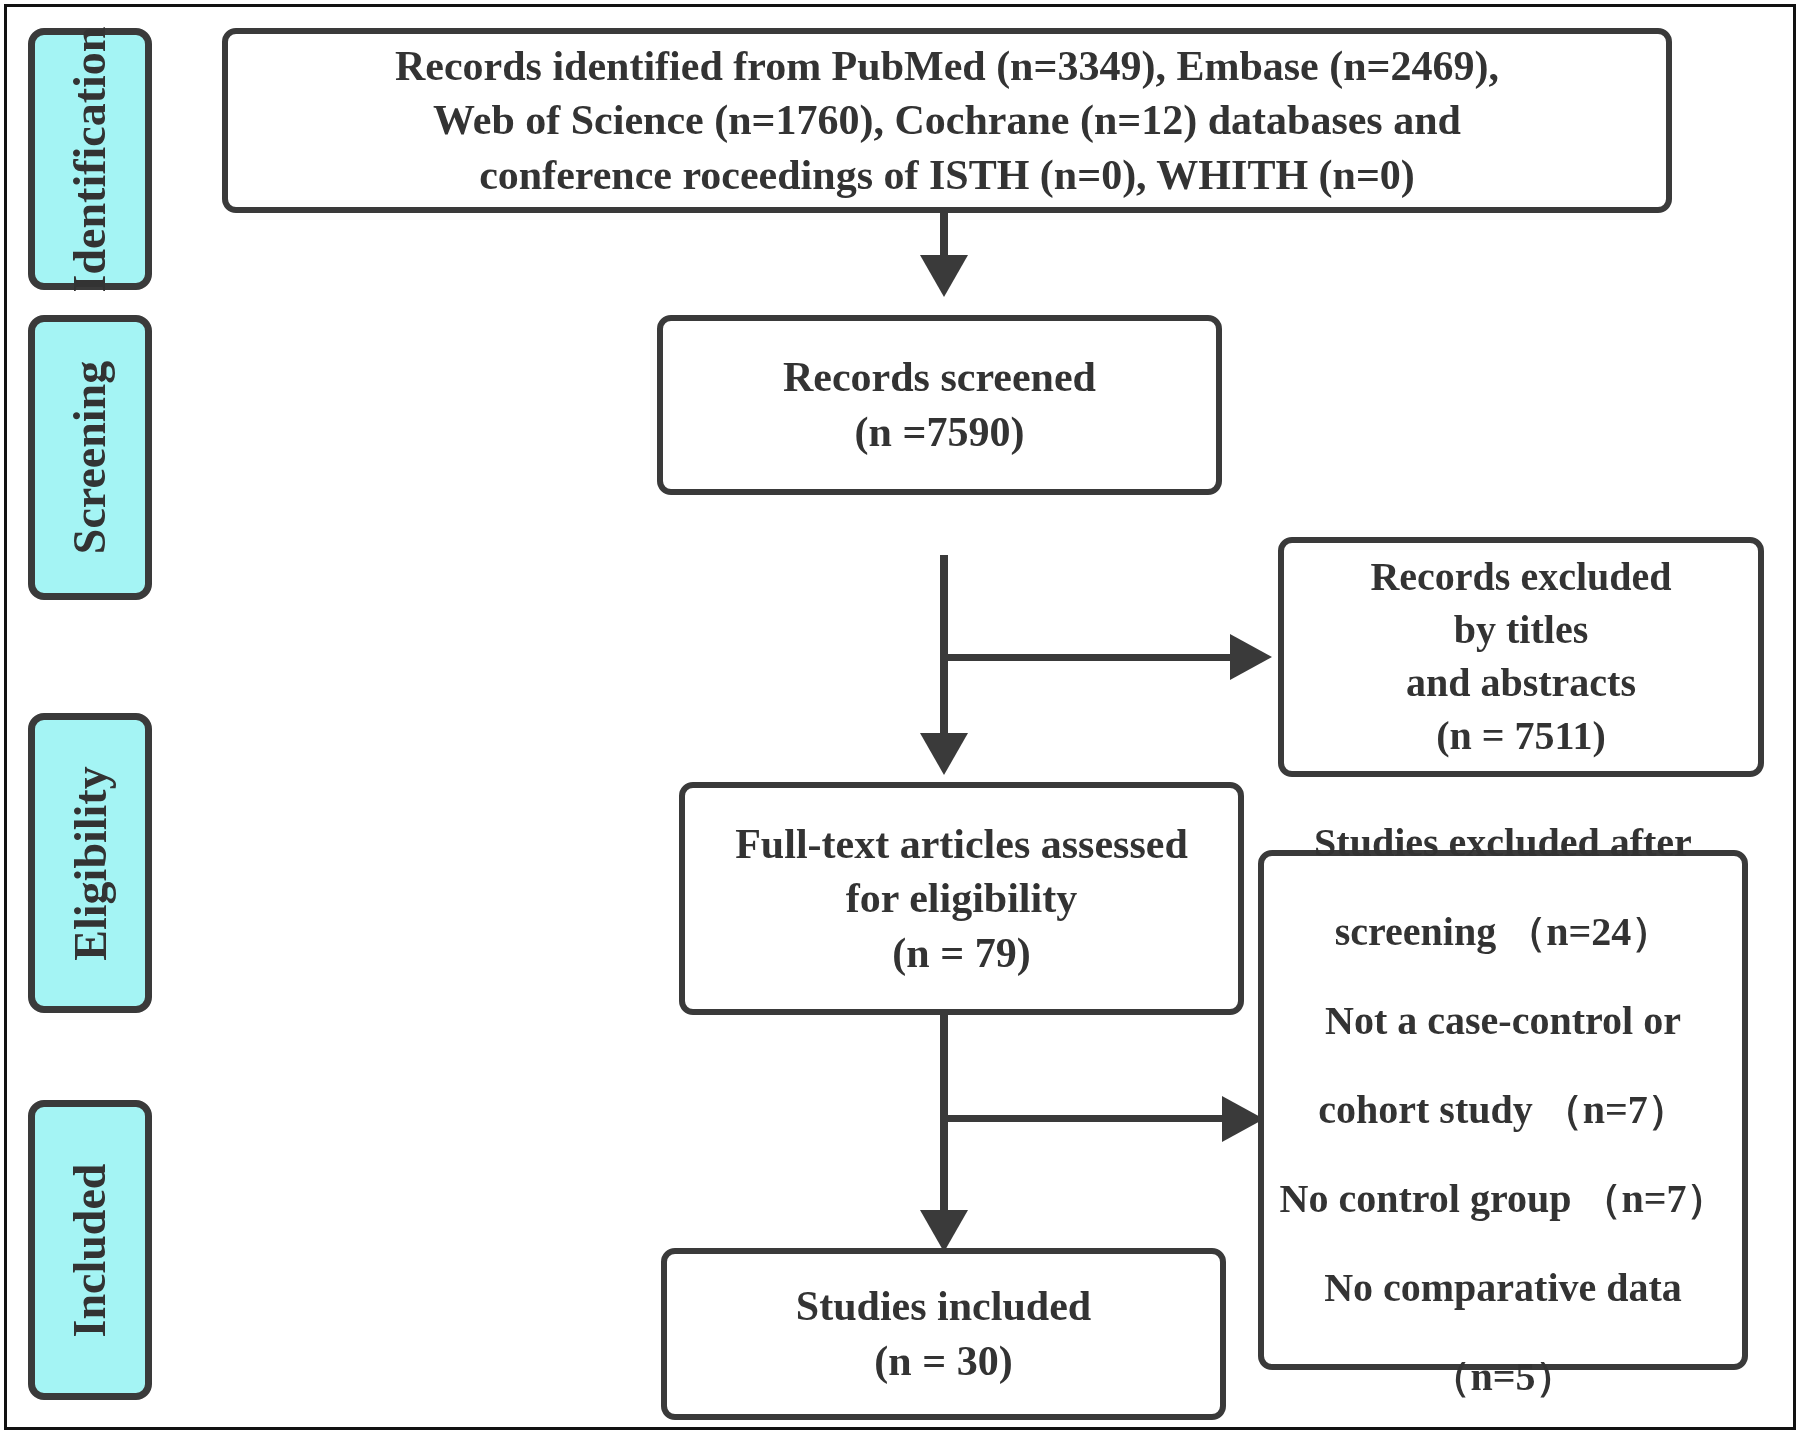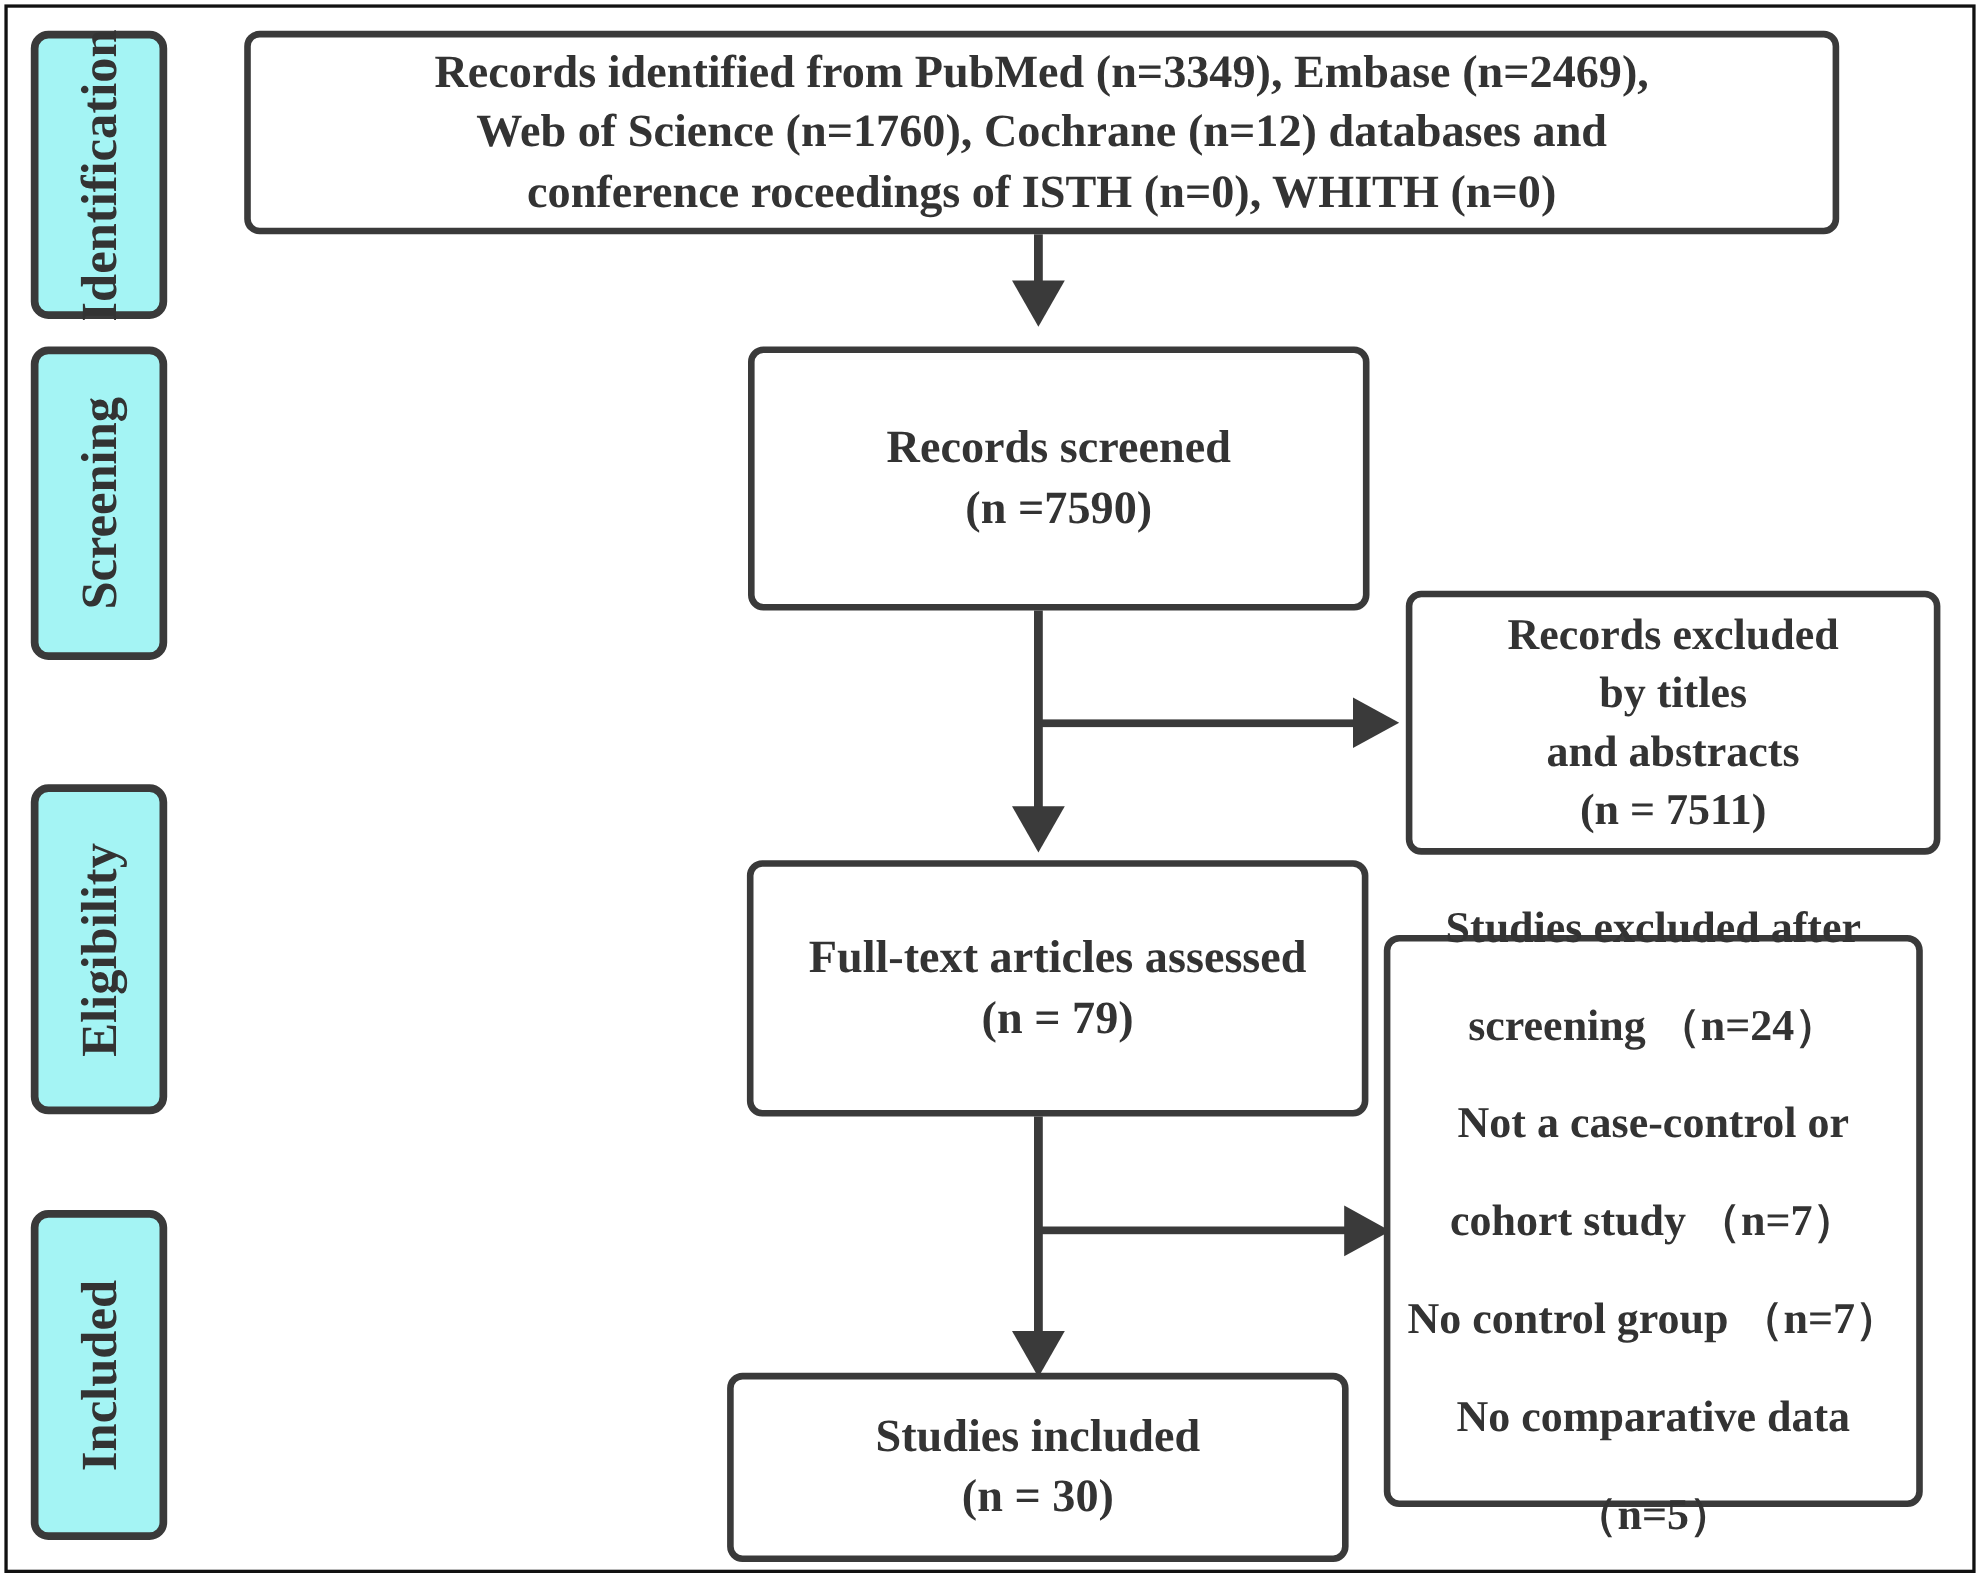"Records screened" div.flow-box { height: 240px -> 180px; left: 680px -> 657px }
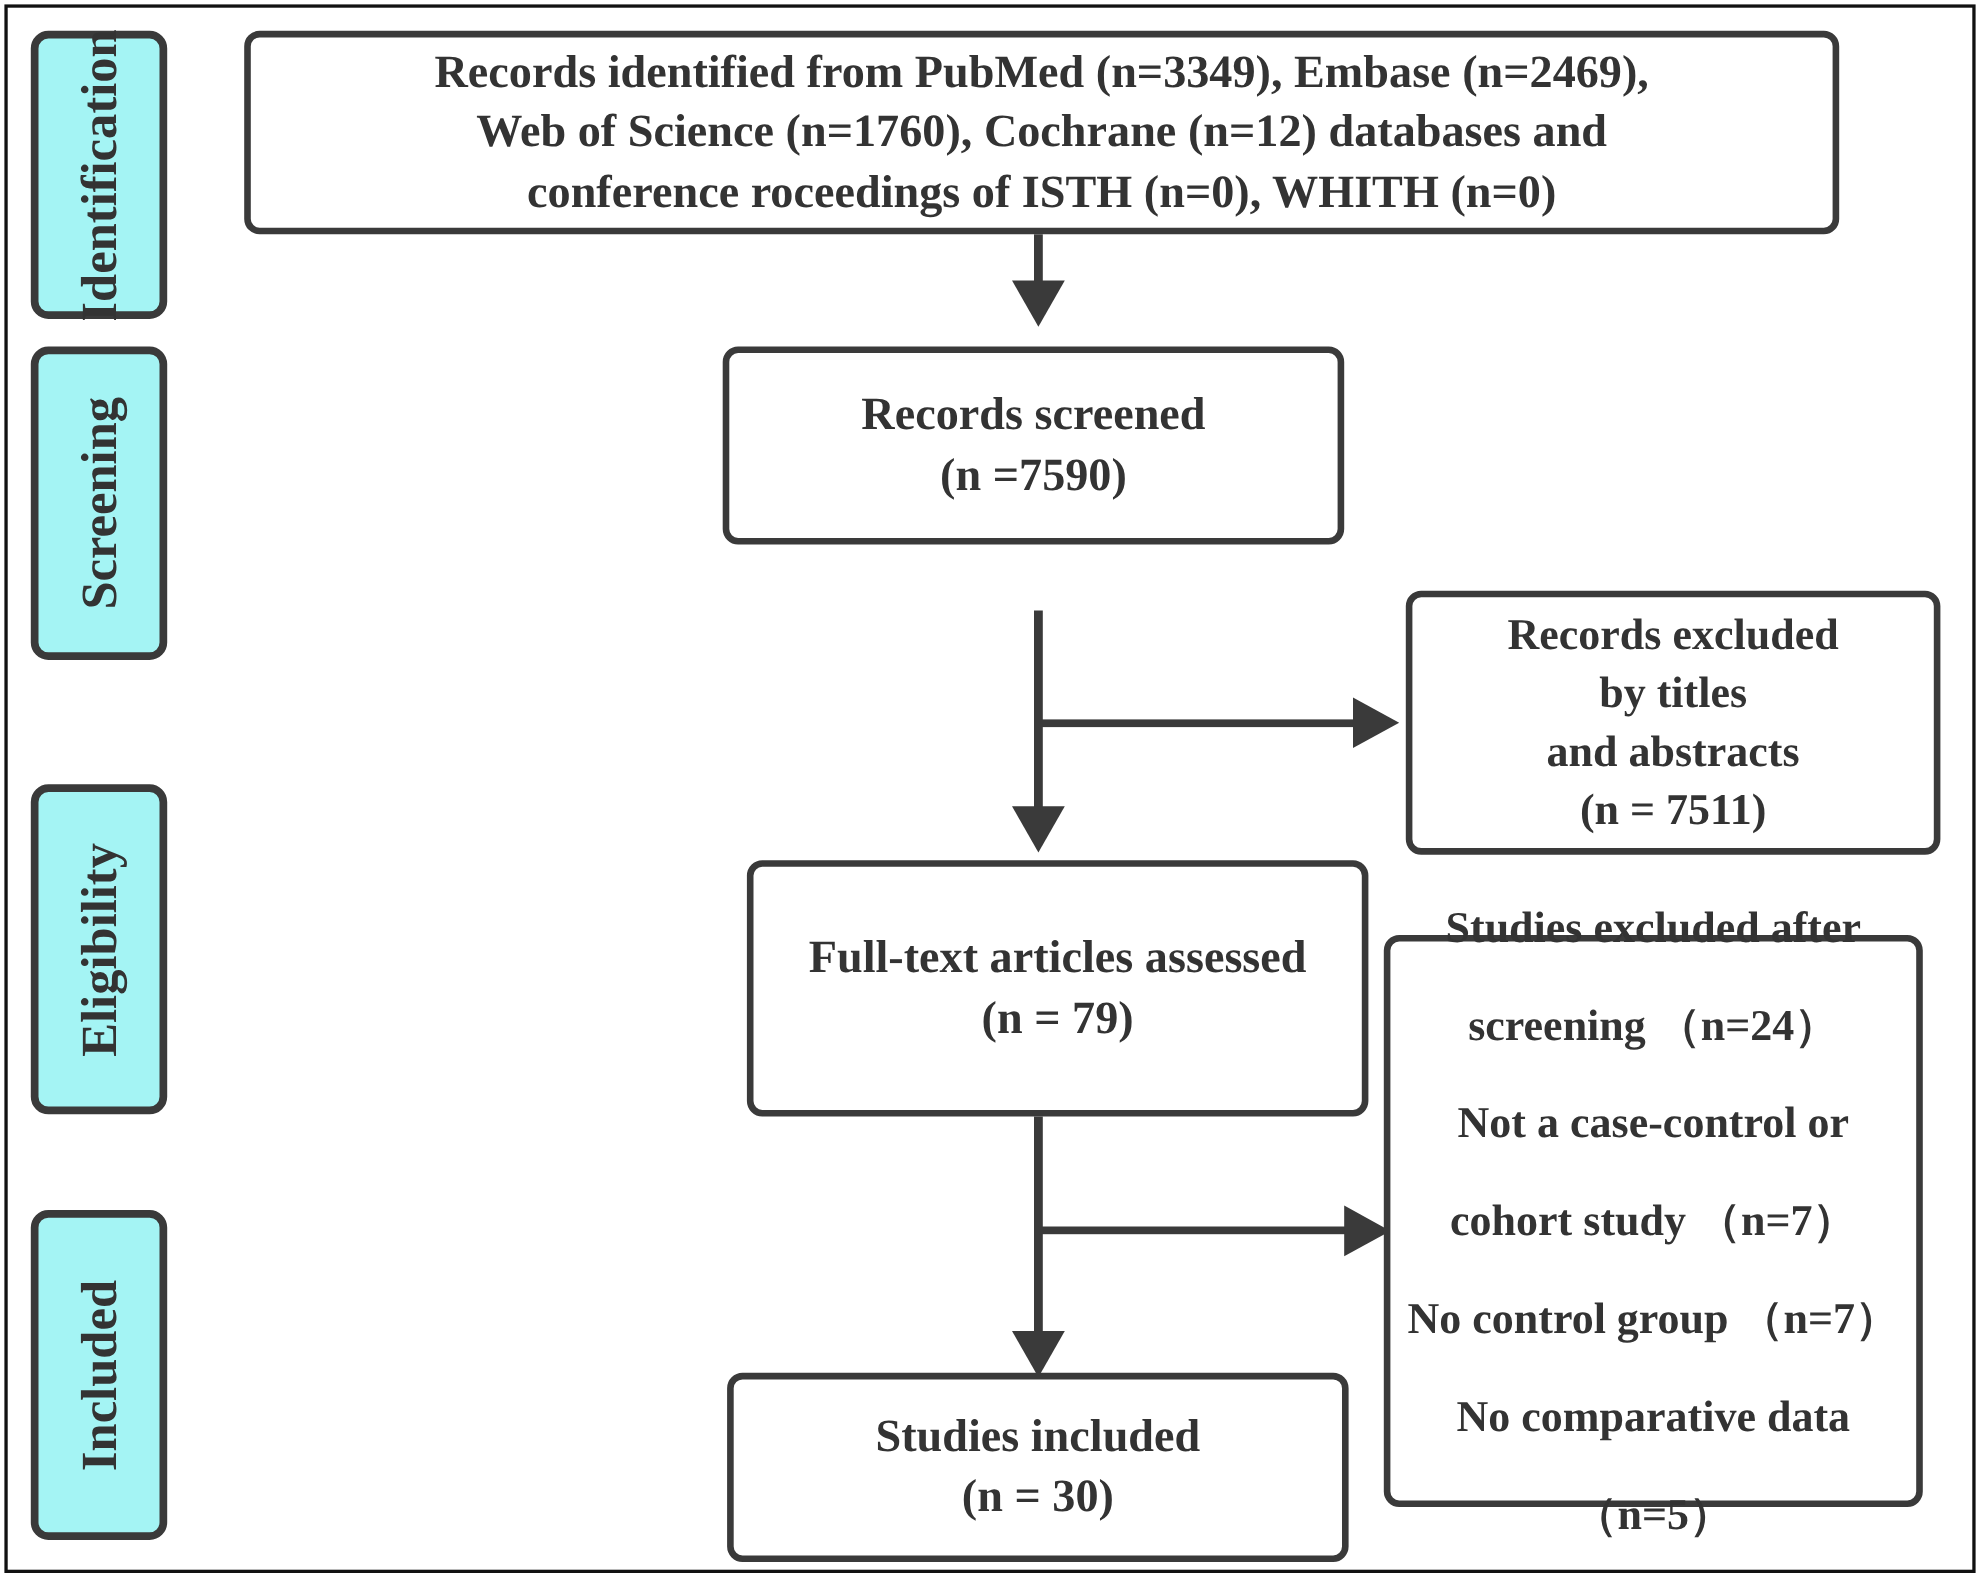"for eligibility" span.line { html: none -> <span>for eligibility</span> }
